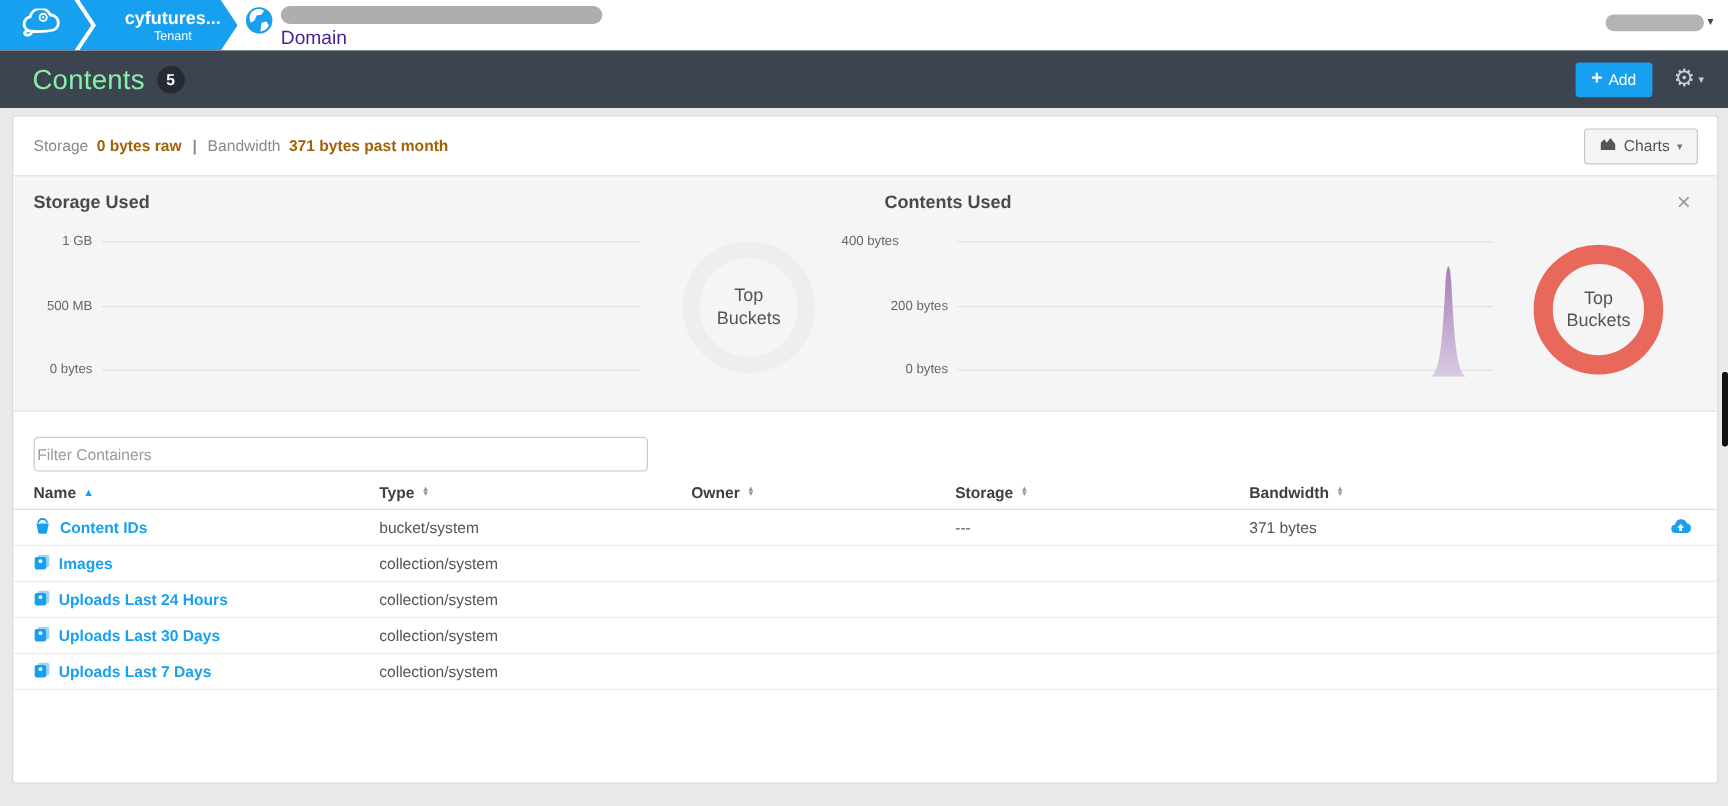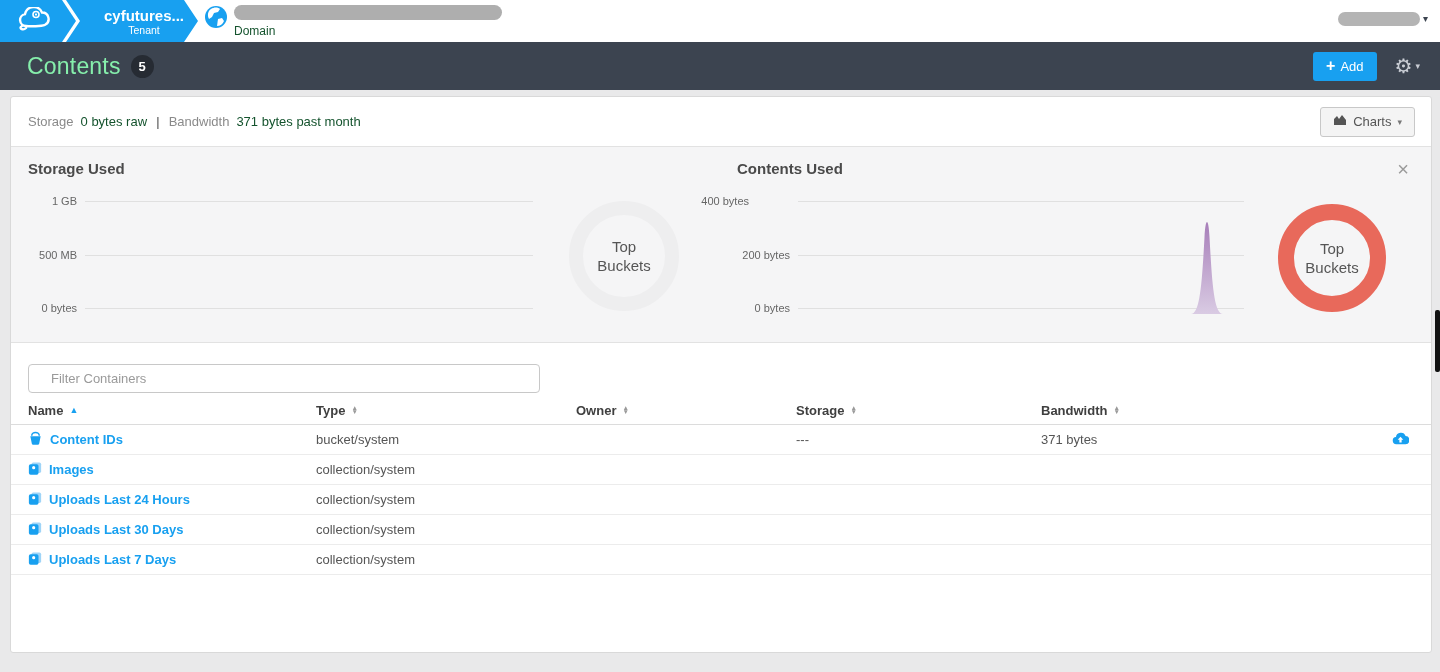"Domain" .domain-label { color: #14532d -> #4c1d95; font-size: 12px -> 16px }
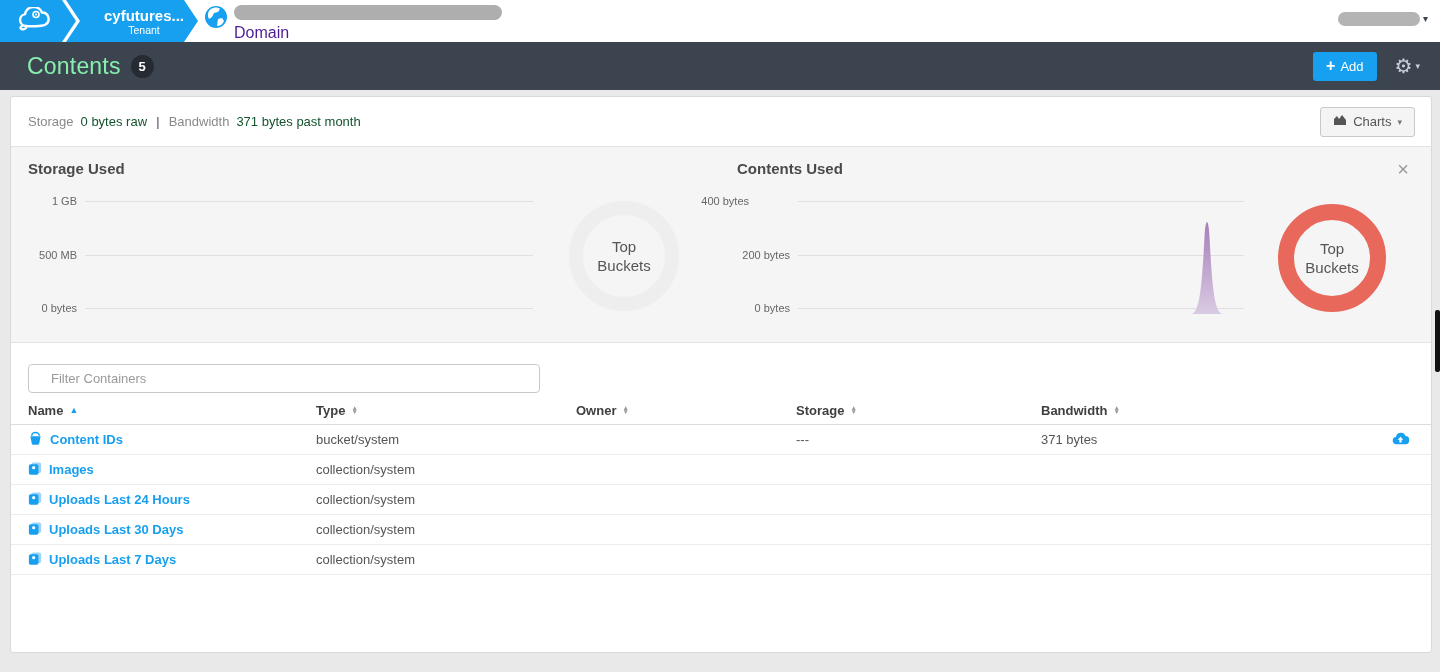"0 bytes raw" .sum-value { color: #14532d -> #a16207; font-weight: normal -> bold }
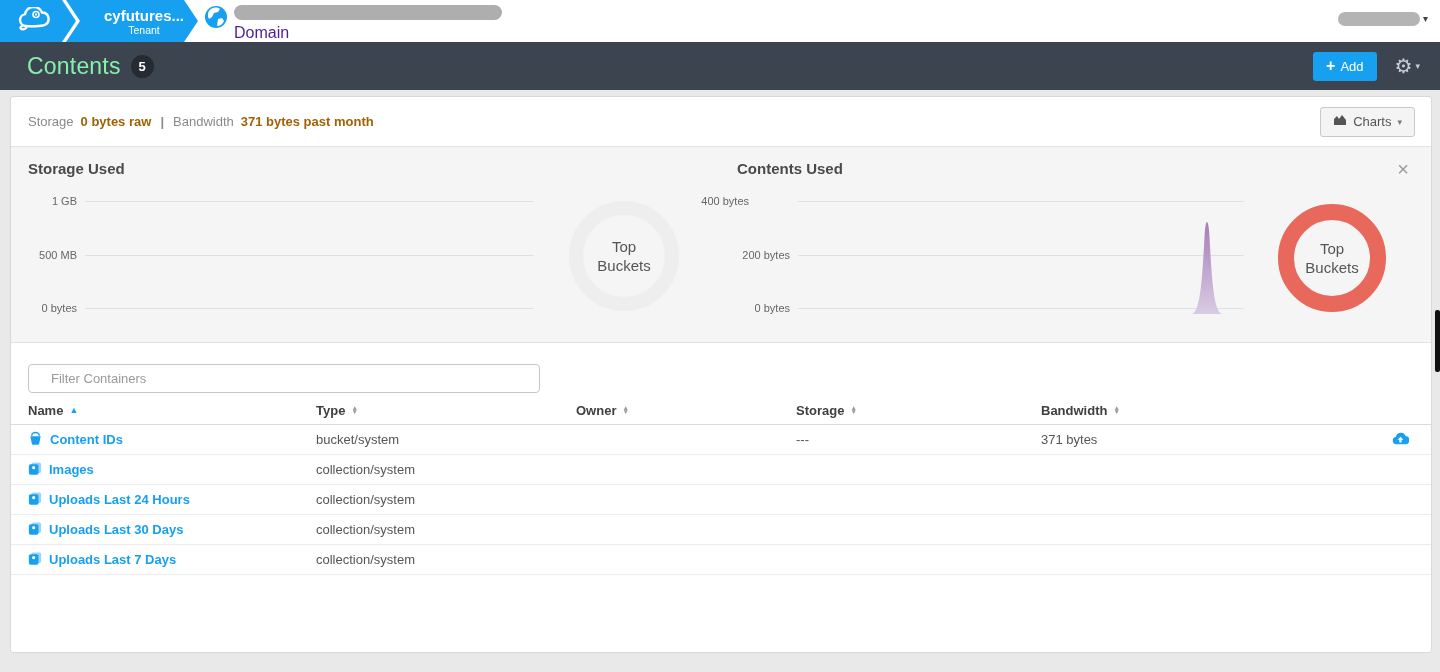"Filter Containers" .filter-input { padding: 0 22px -> 0 2px }
